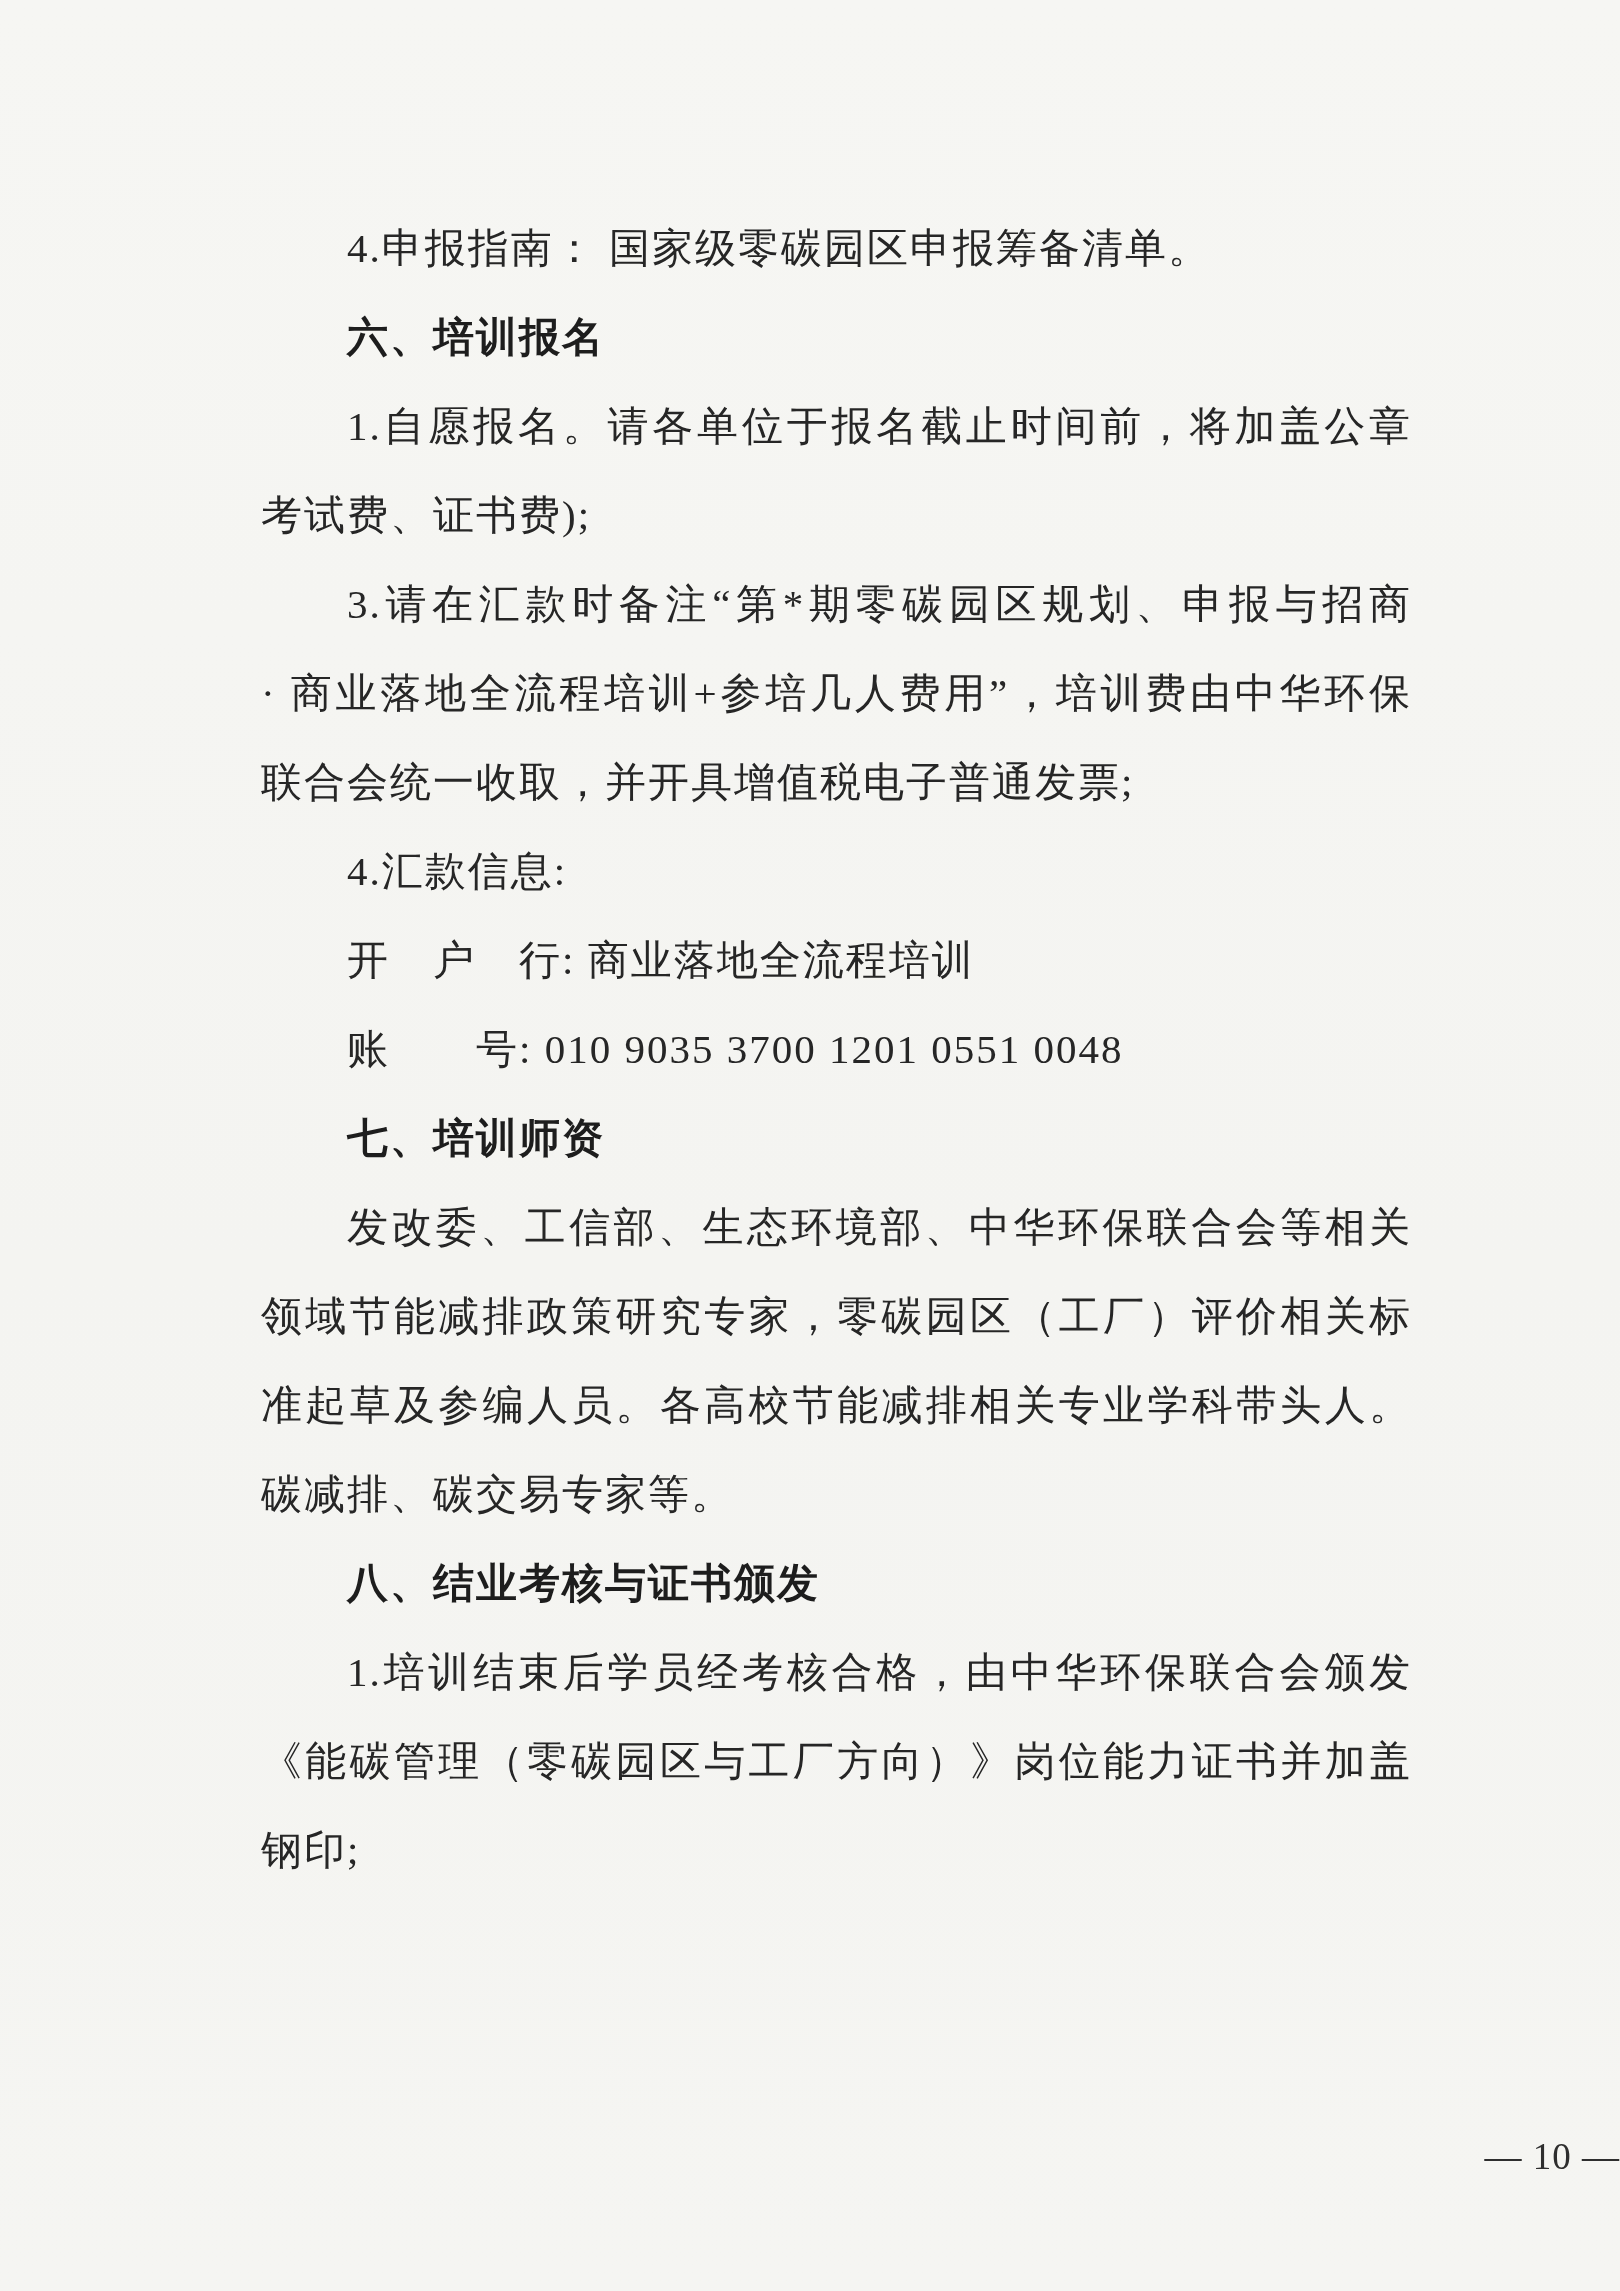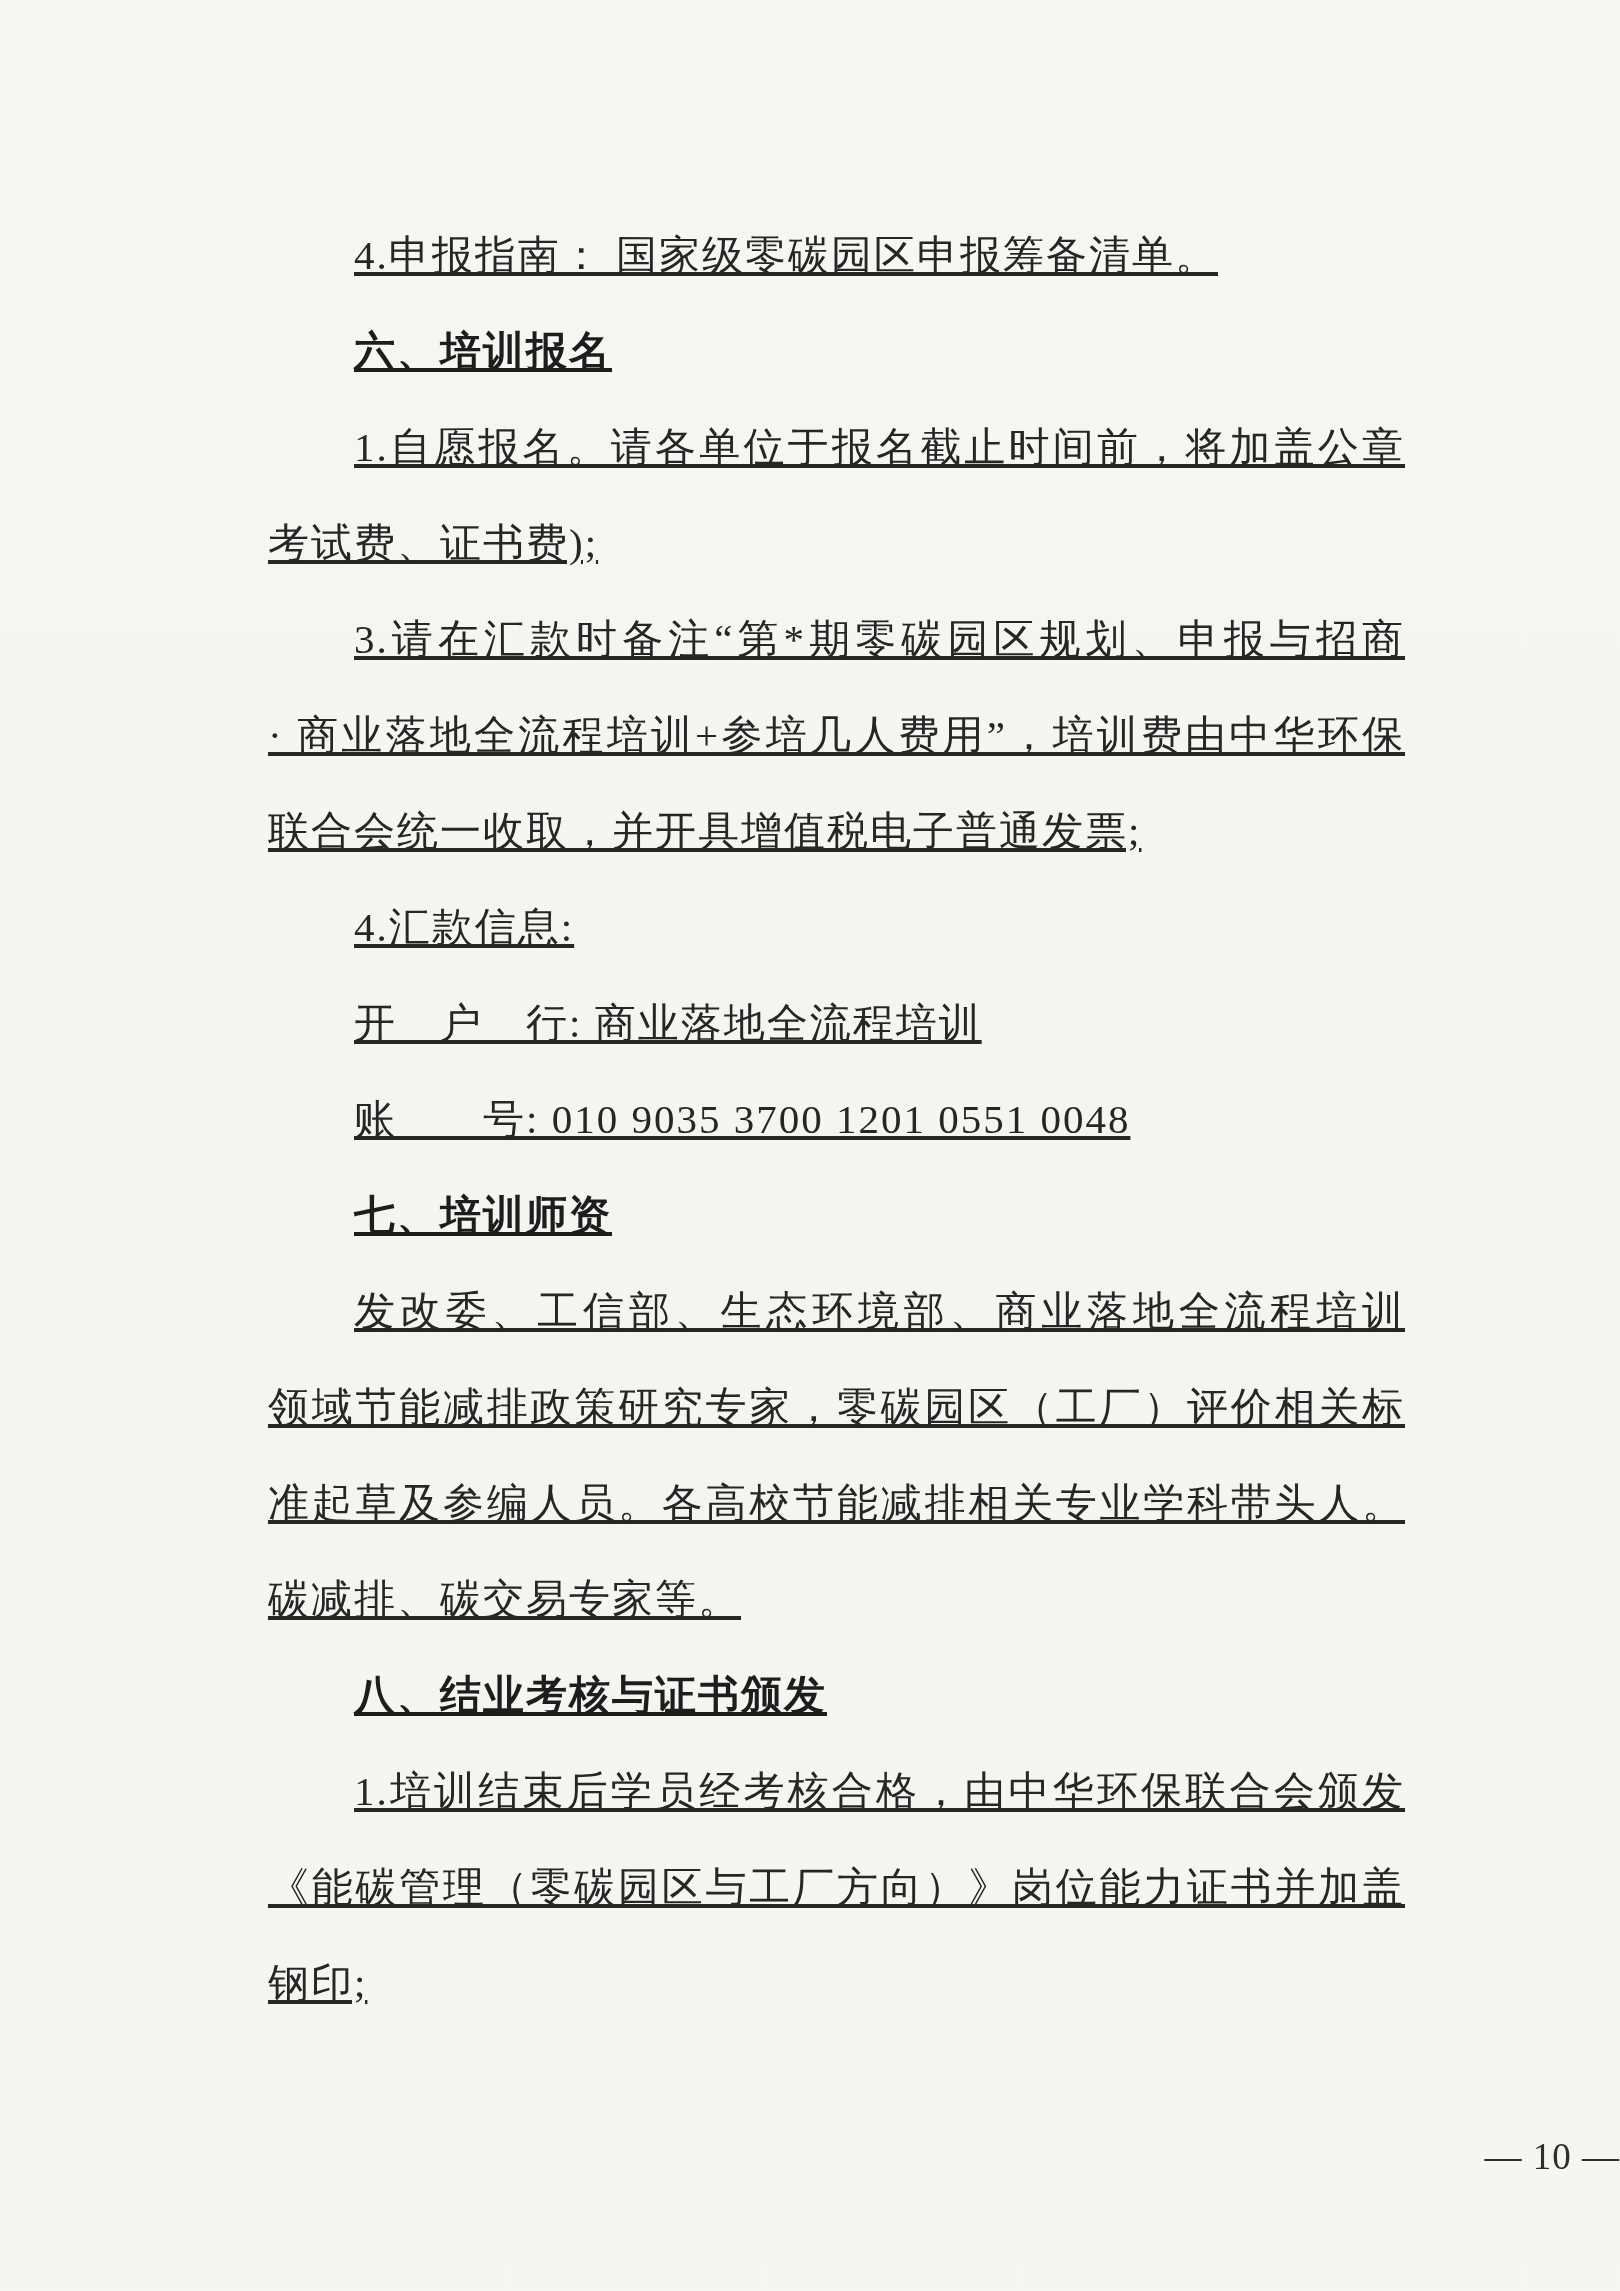"4.申报指南： 国家级零碳园区申报筹备清单。" .ln { margin: 11px -> 4px; text-decoration: underline -> none }
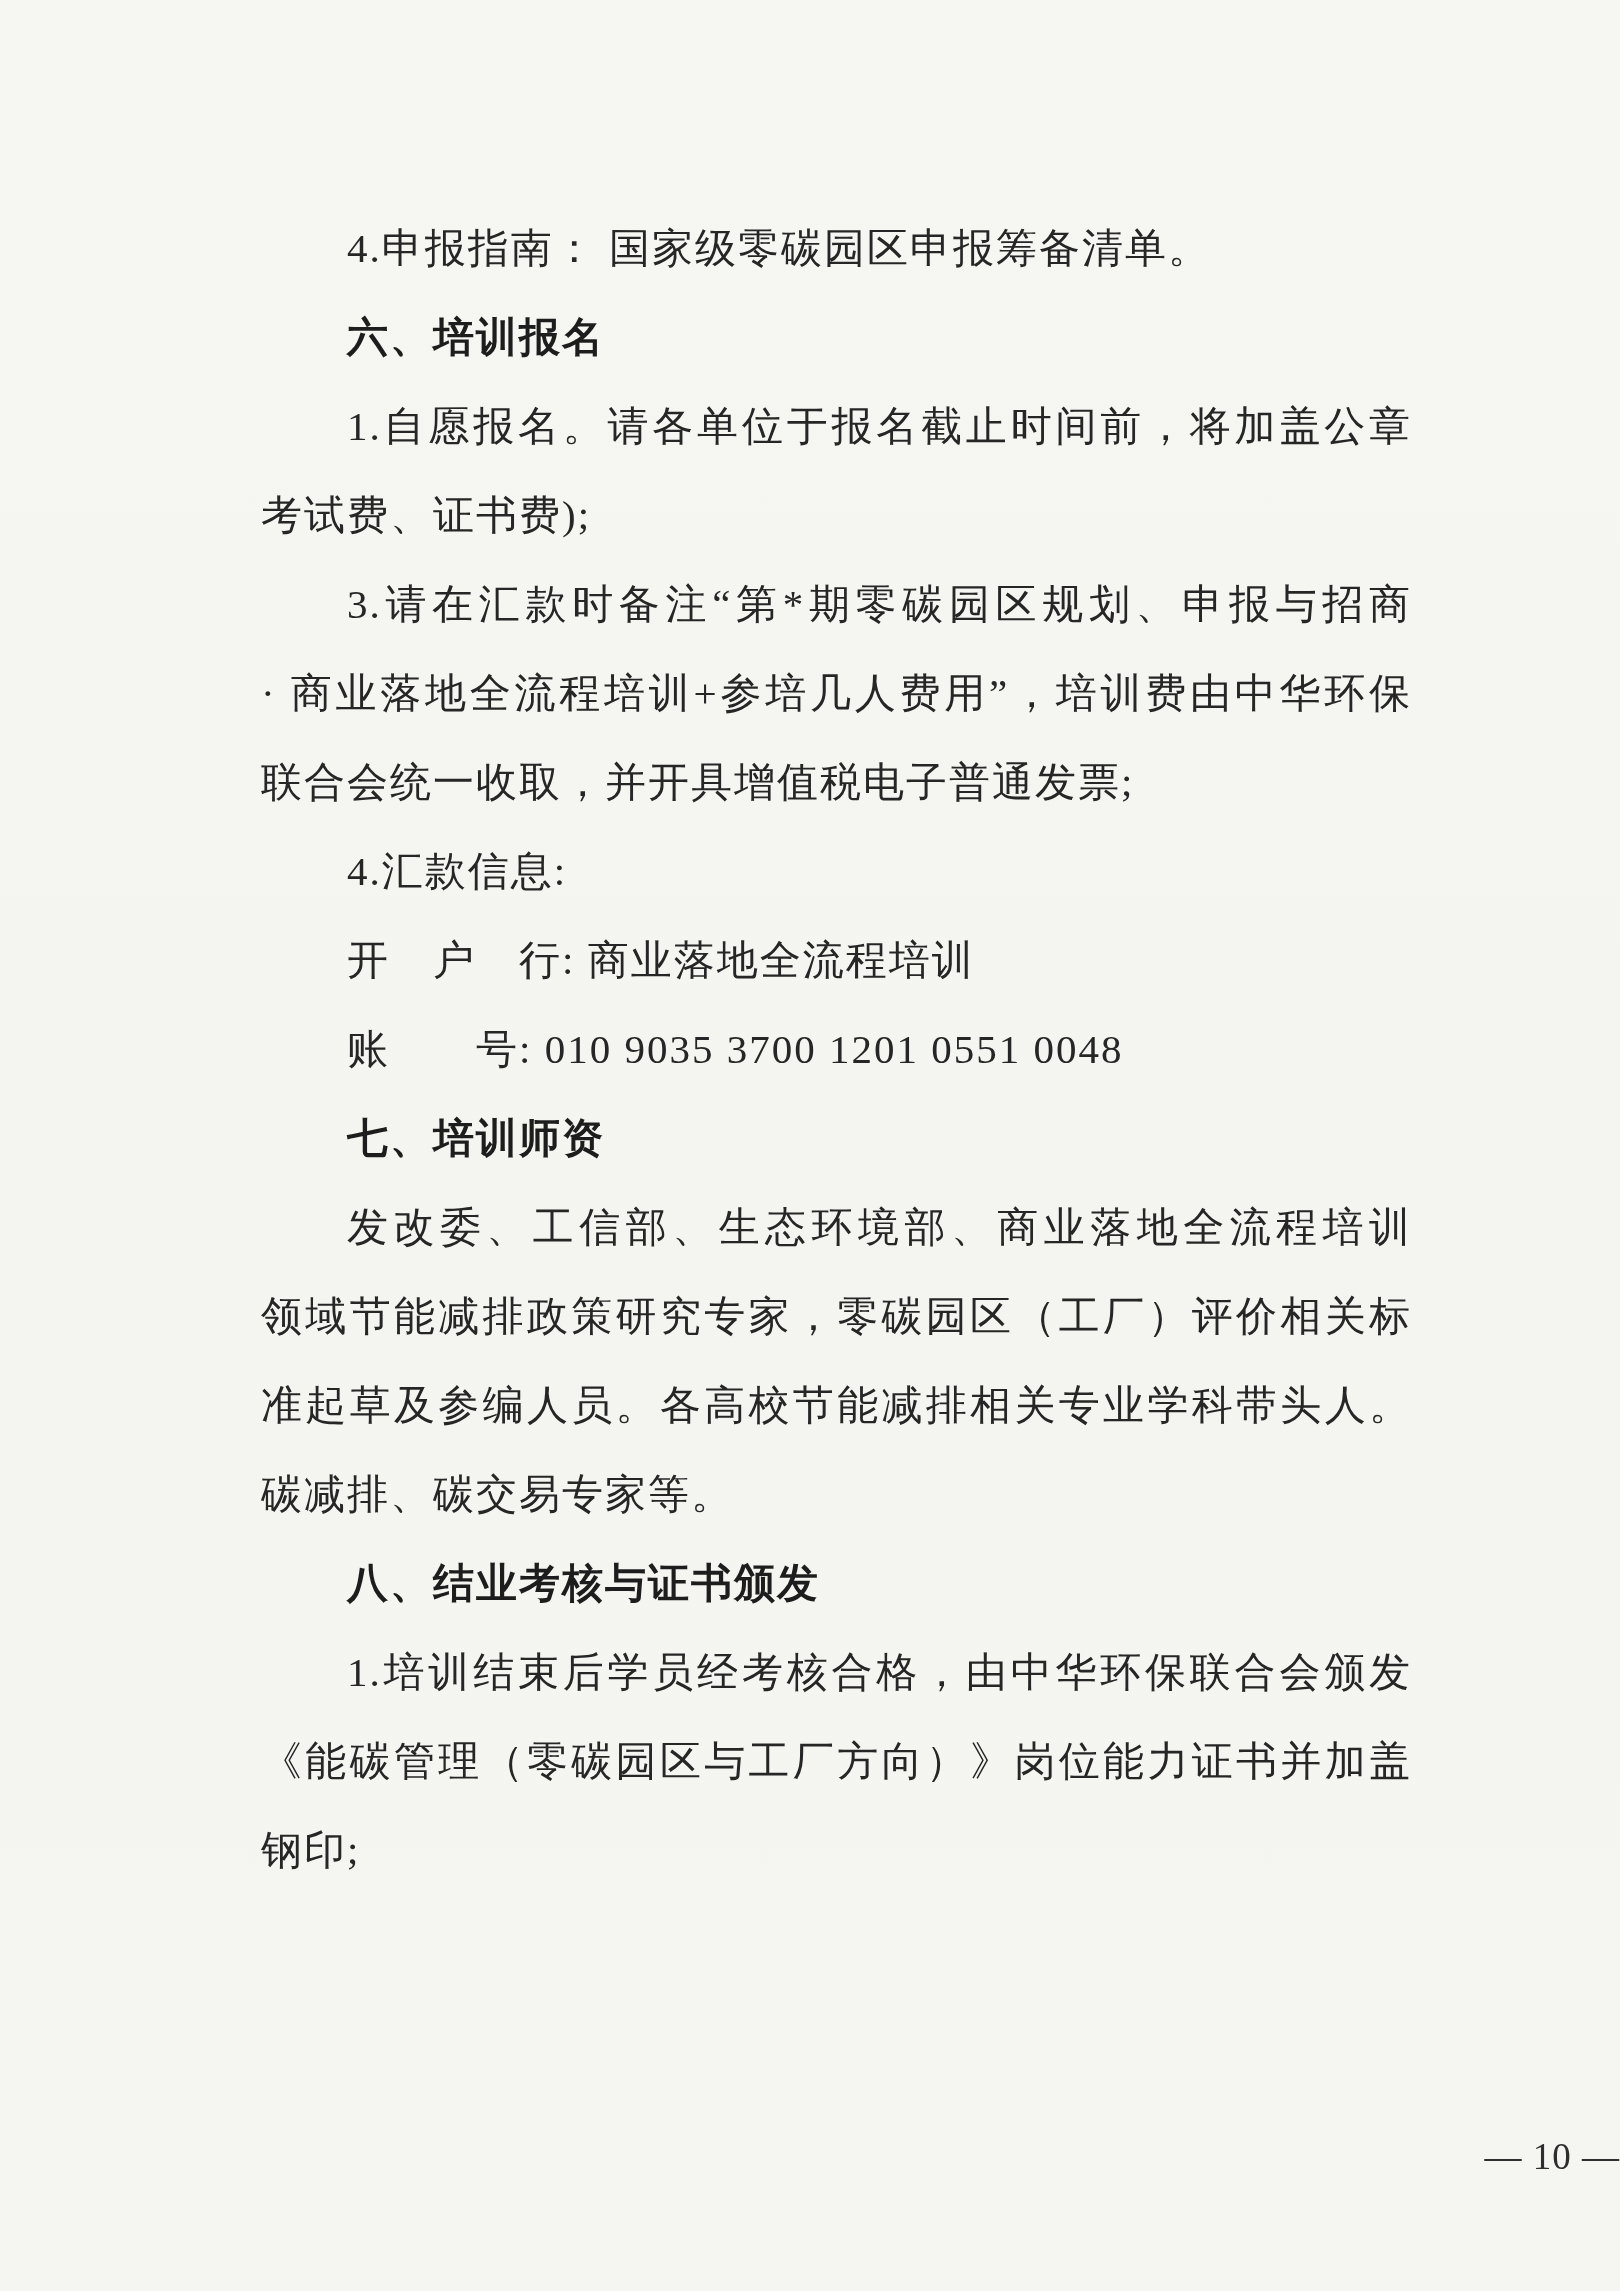"发改委、工信部、生态环境部、商业落地全流程培训" p.ln { text: 商业落地全流程培训 -> 中华环保联合会等相关 }
